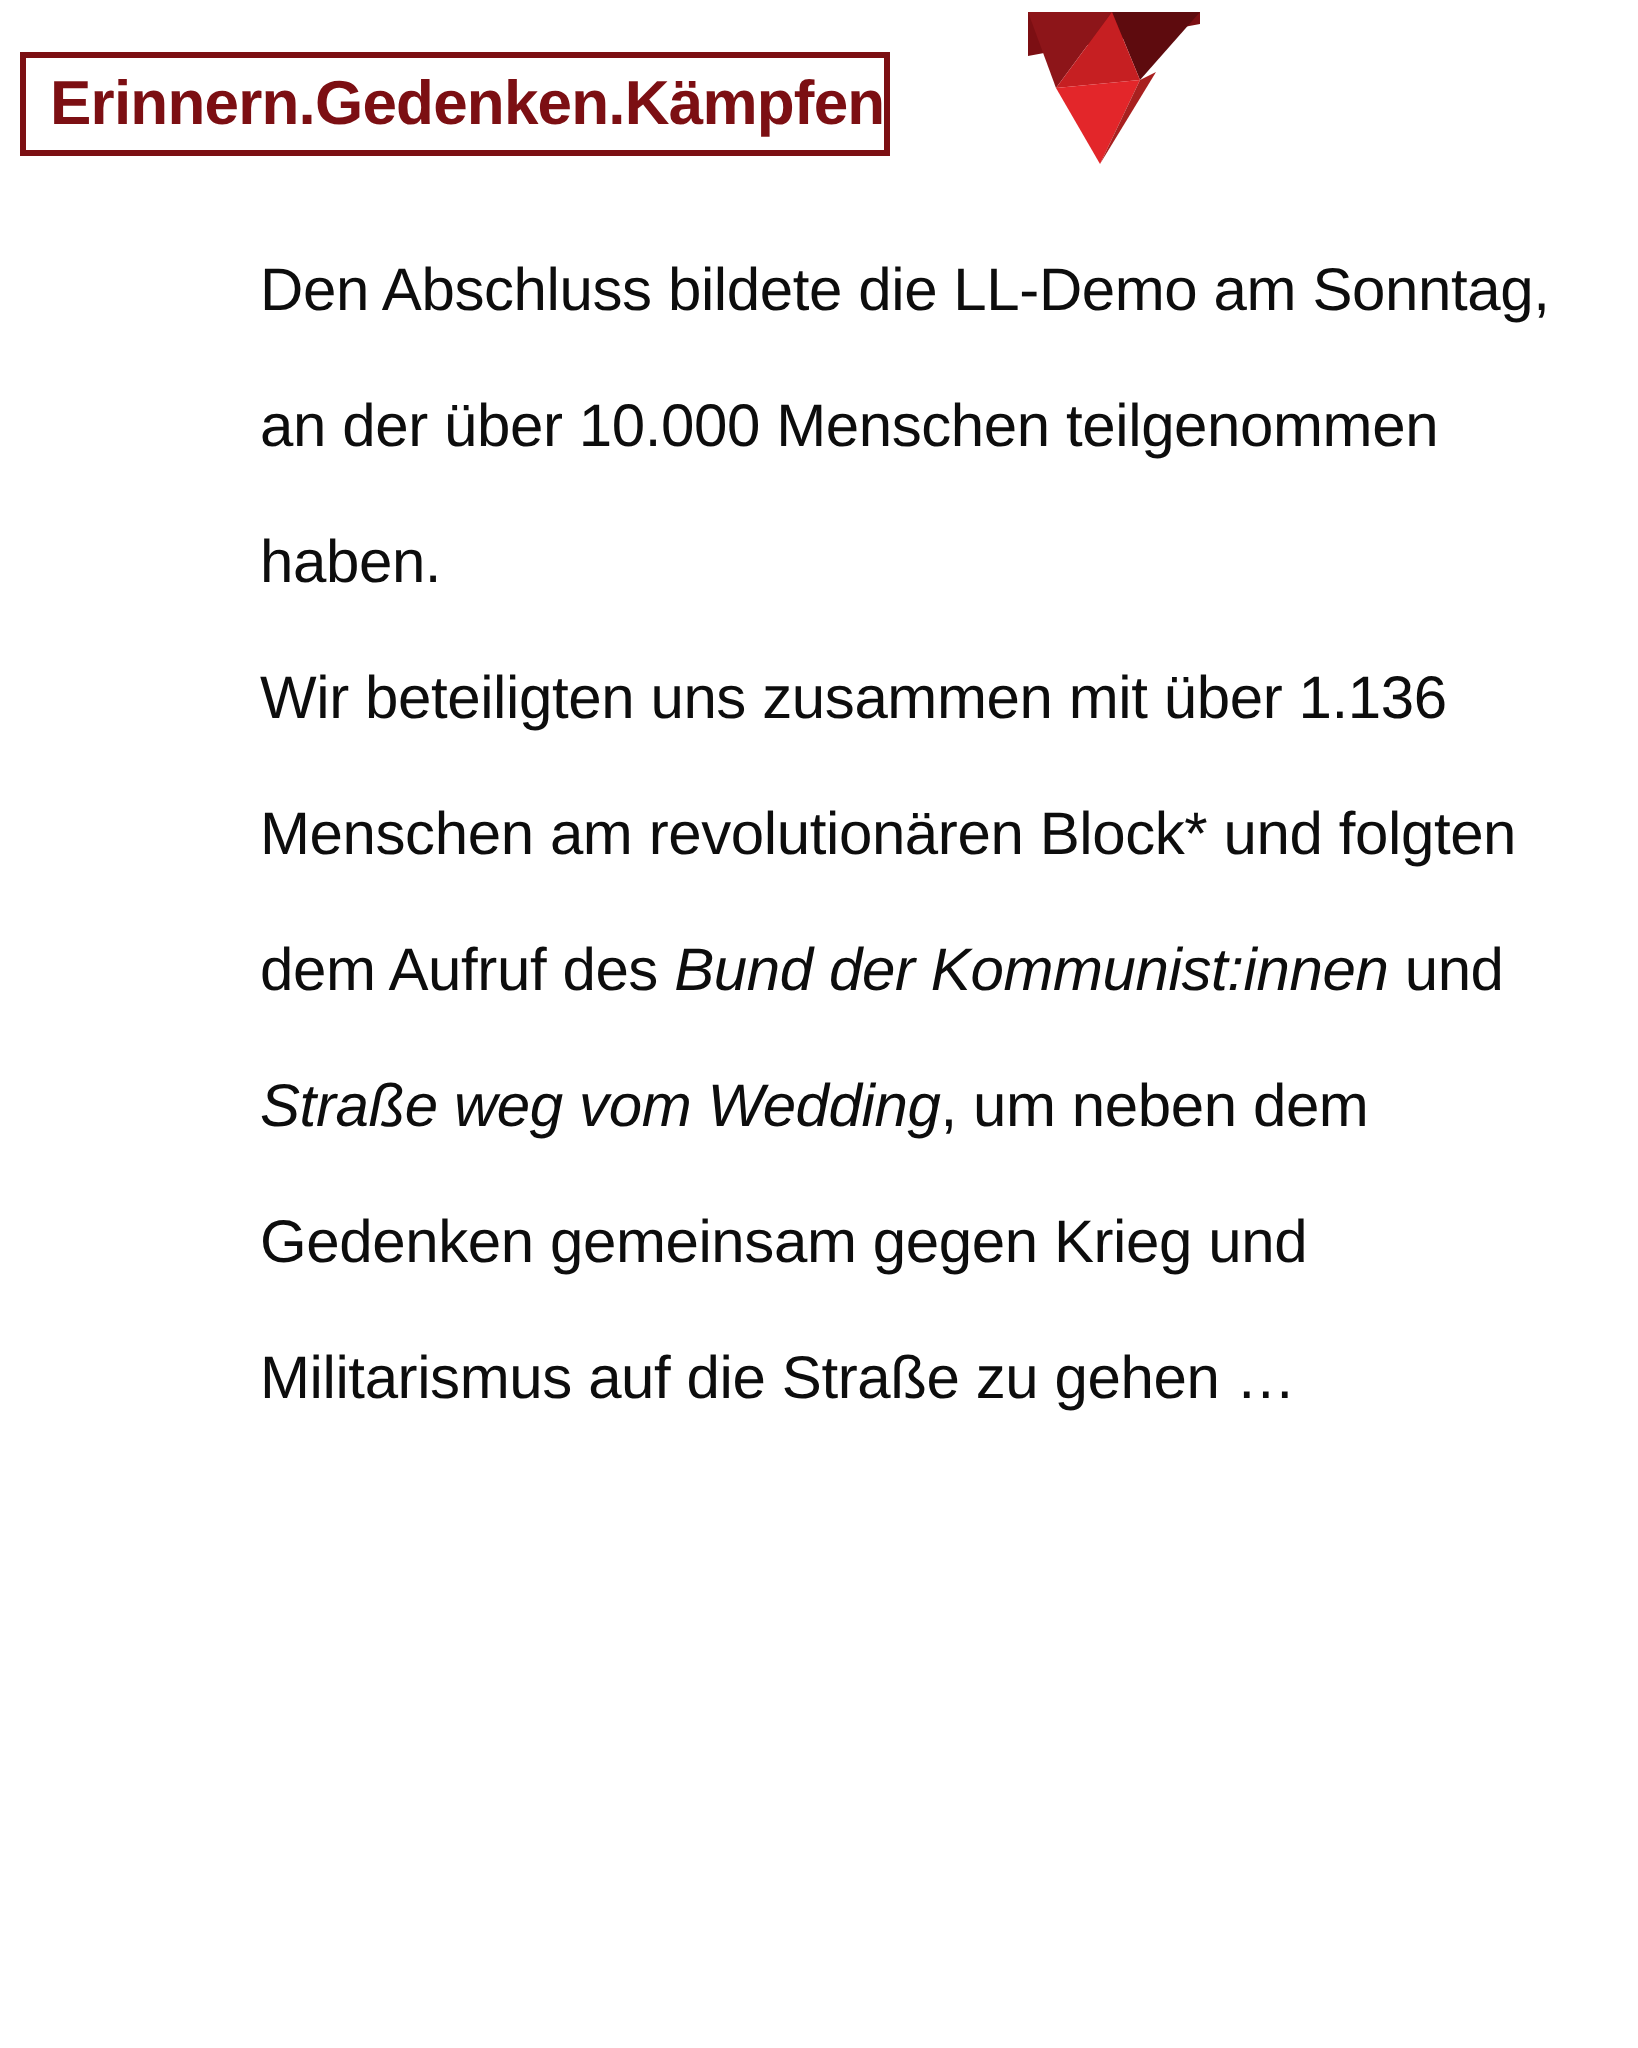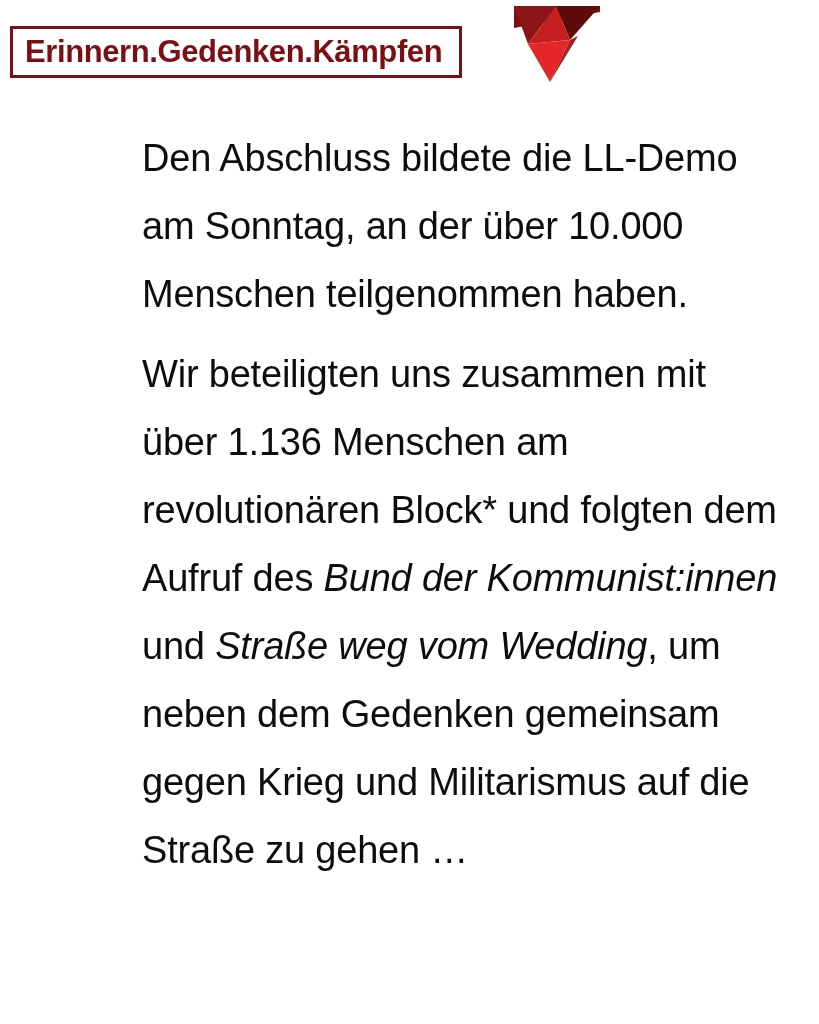"Erinnern.Gedenken.Kämpfen" .logo-box { padding: 4px 17px 6px 12px -> 4px 0 6px 12px }
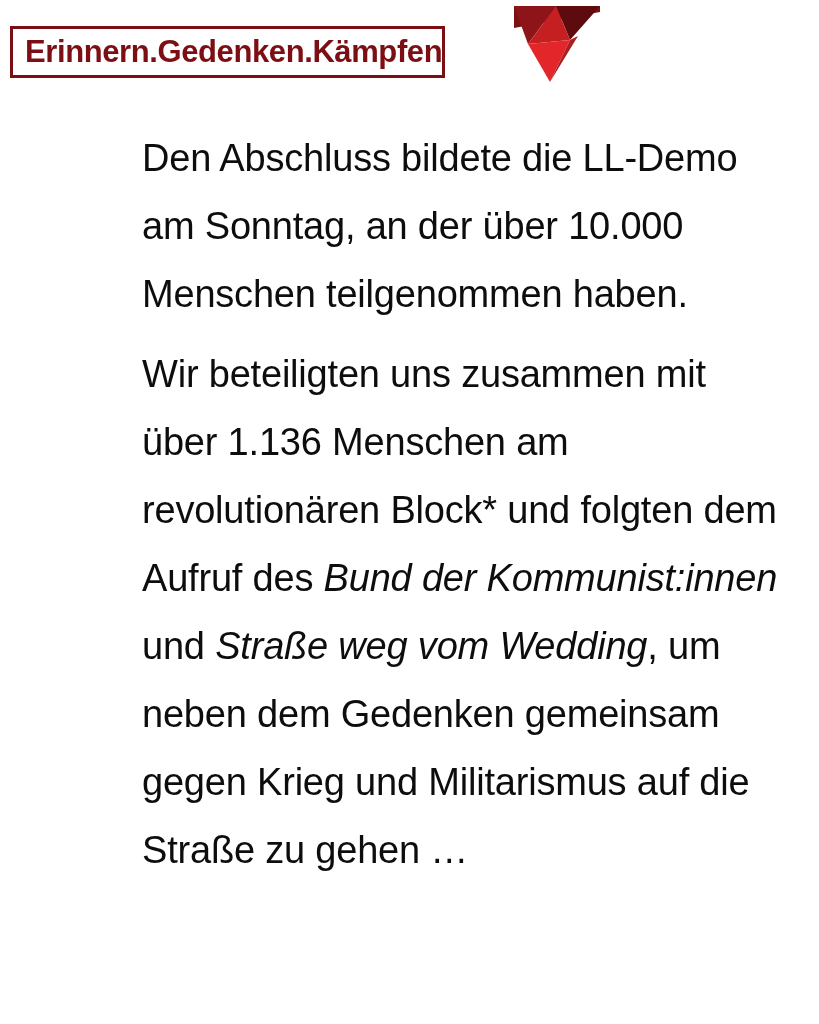"Den Abschluss bildete die LL-Demo" .para { font-size: 38px -> 30px; margin: 12px -> 0 }
